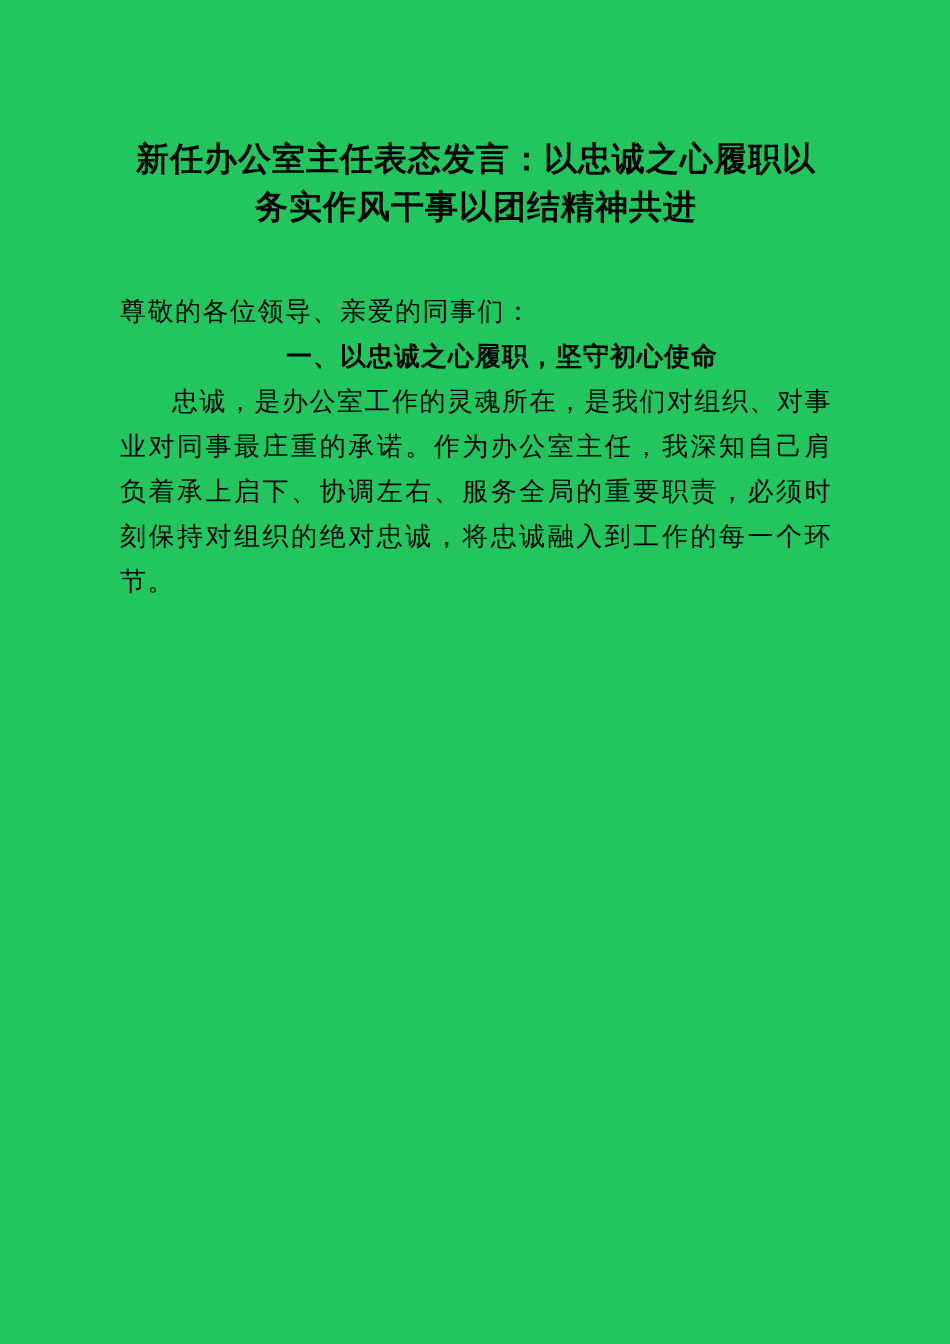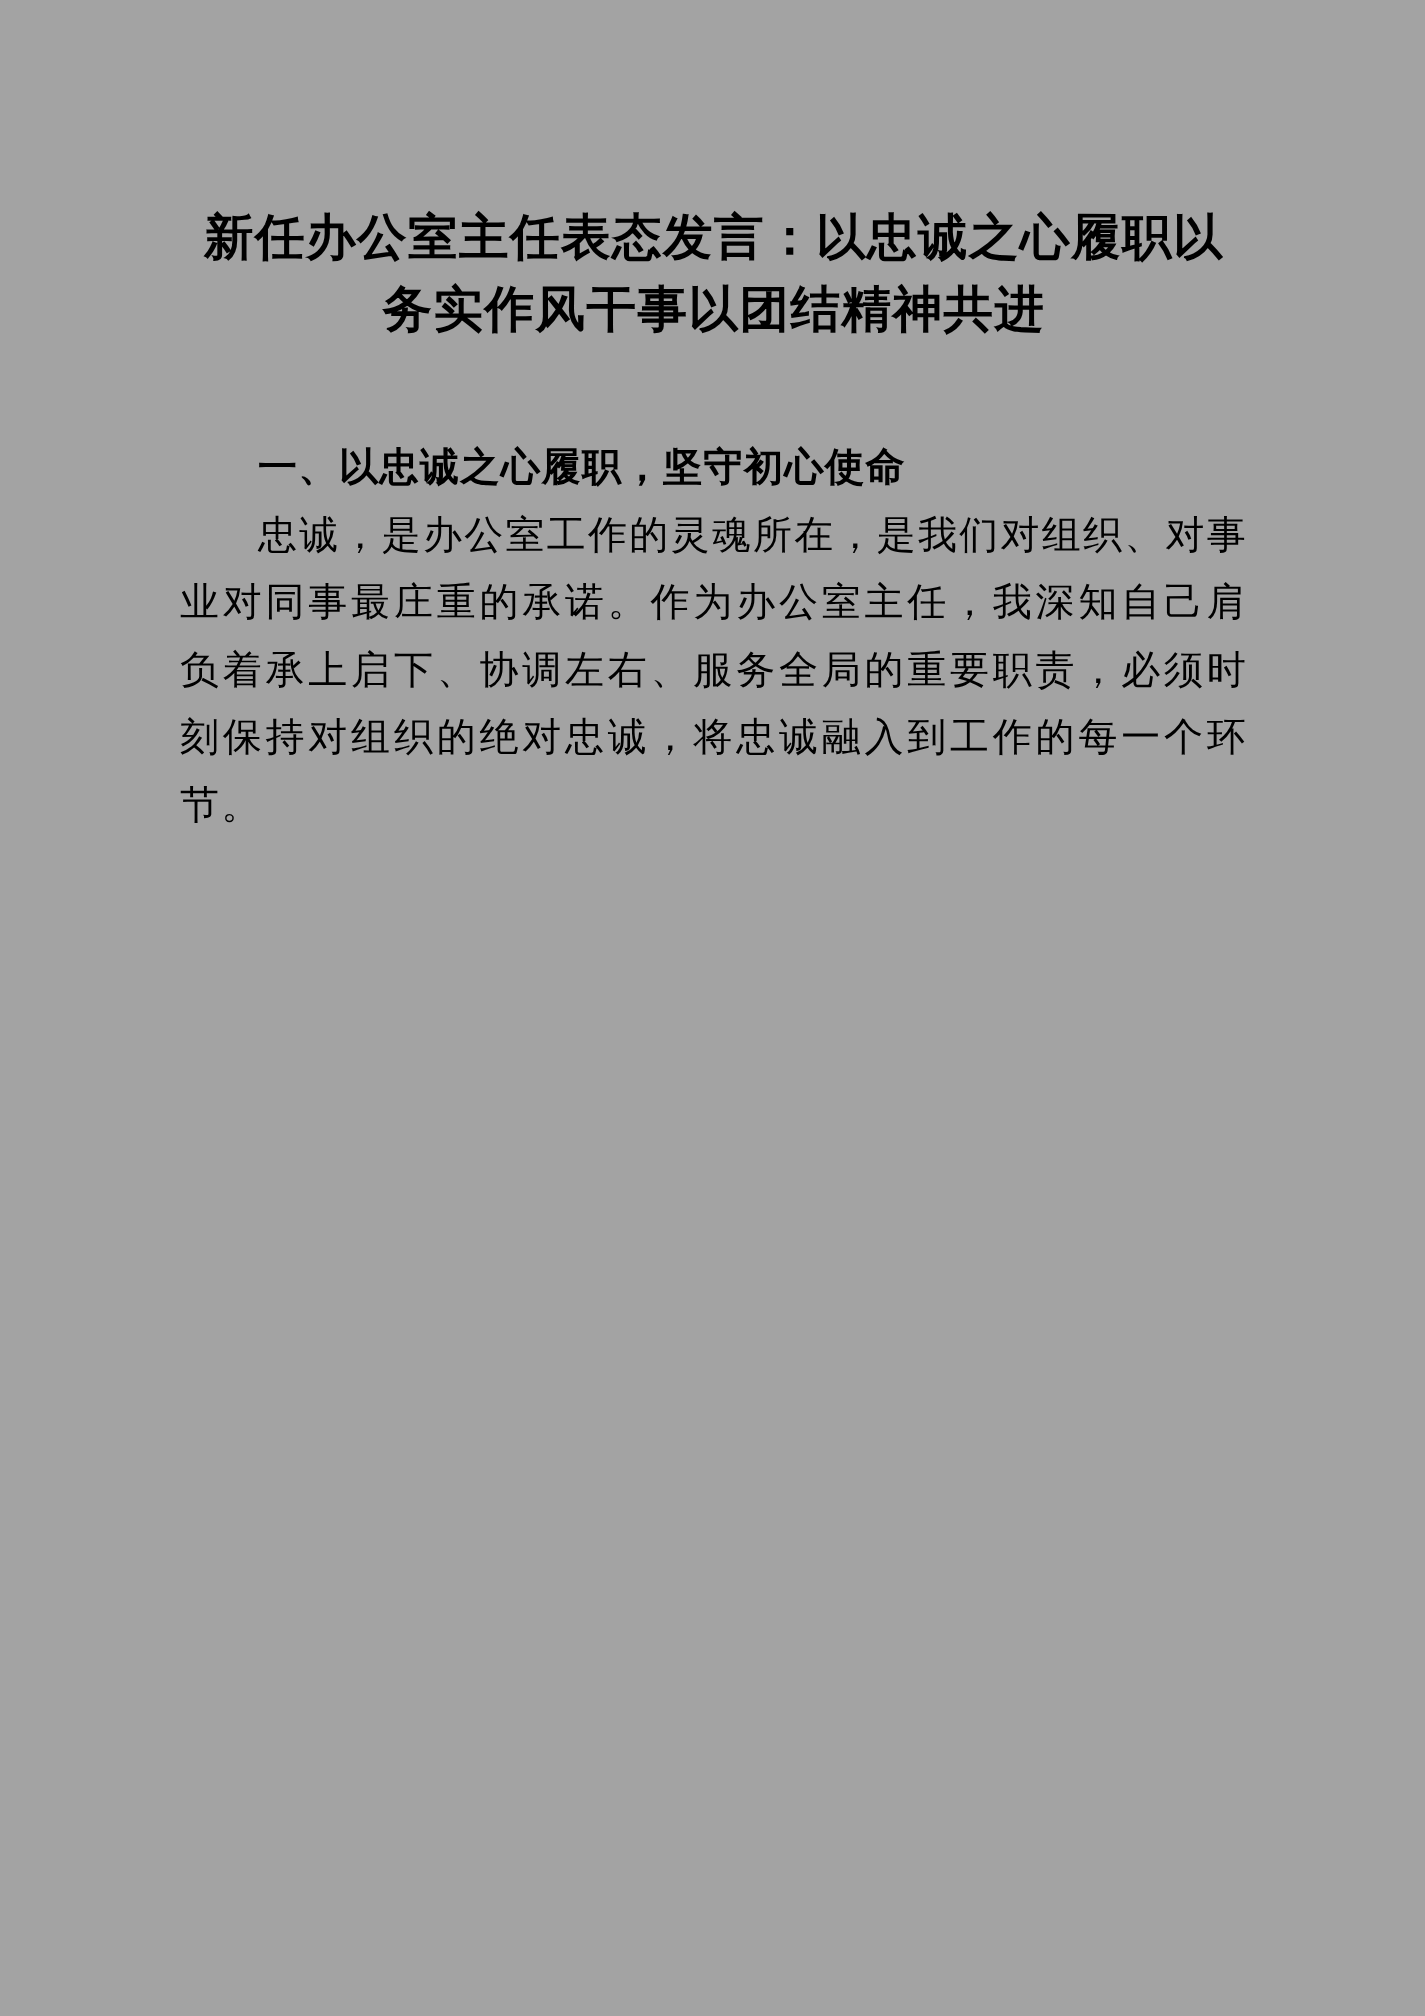"新任办公室主任表态发言：以忠诚之心履职以务实作风干事以团结精神共进" .page { background: #a3a3a3 -> #22c55e }
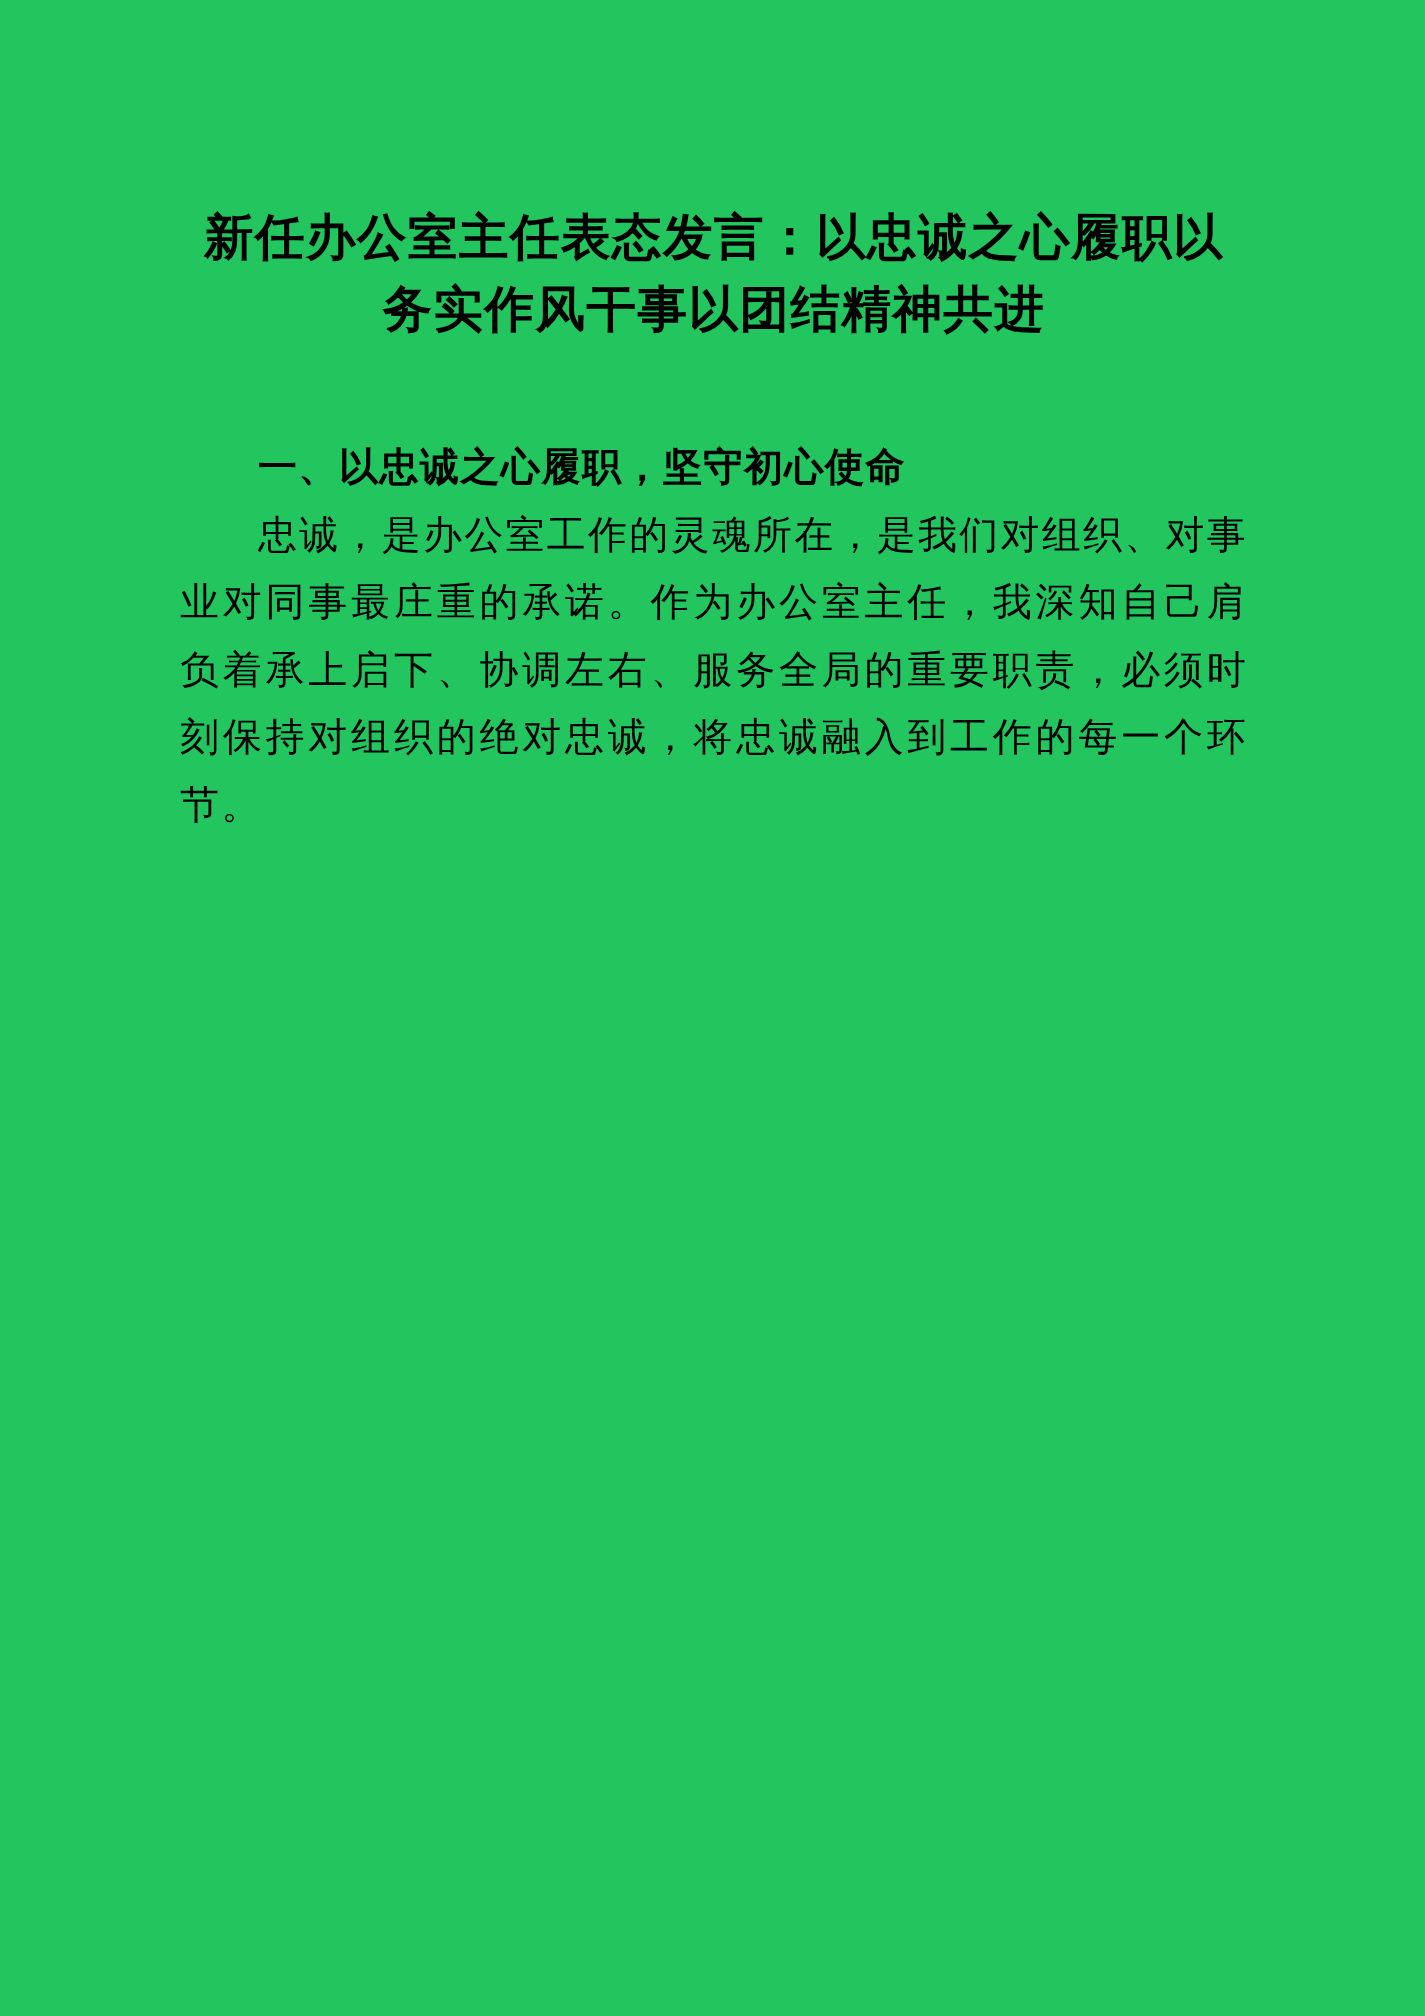"尊敬的各位领导、亲爱的同事们：" p.para { html: none -> <p>尊敬的各位领导、亲爱的同事们：</p> }
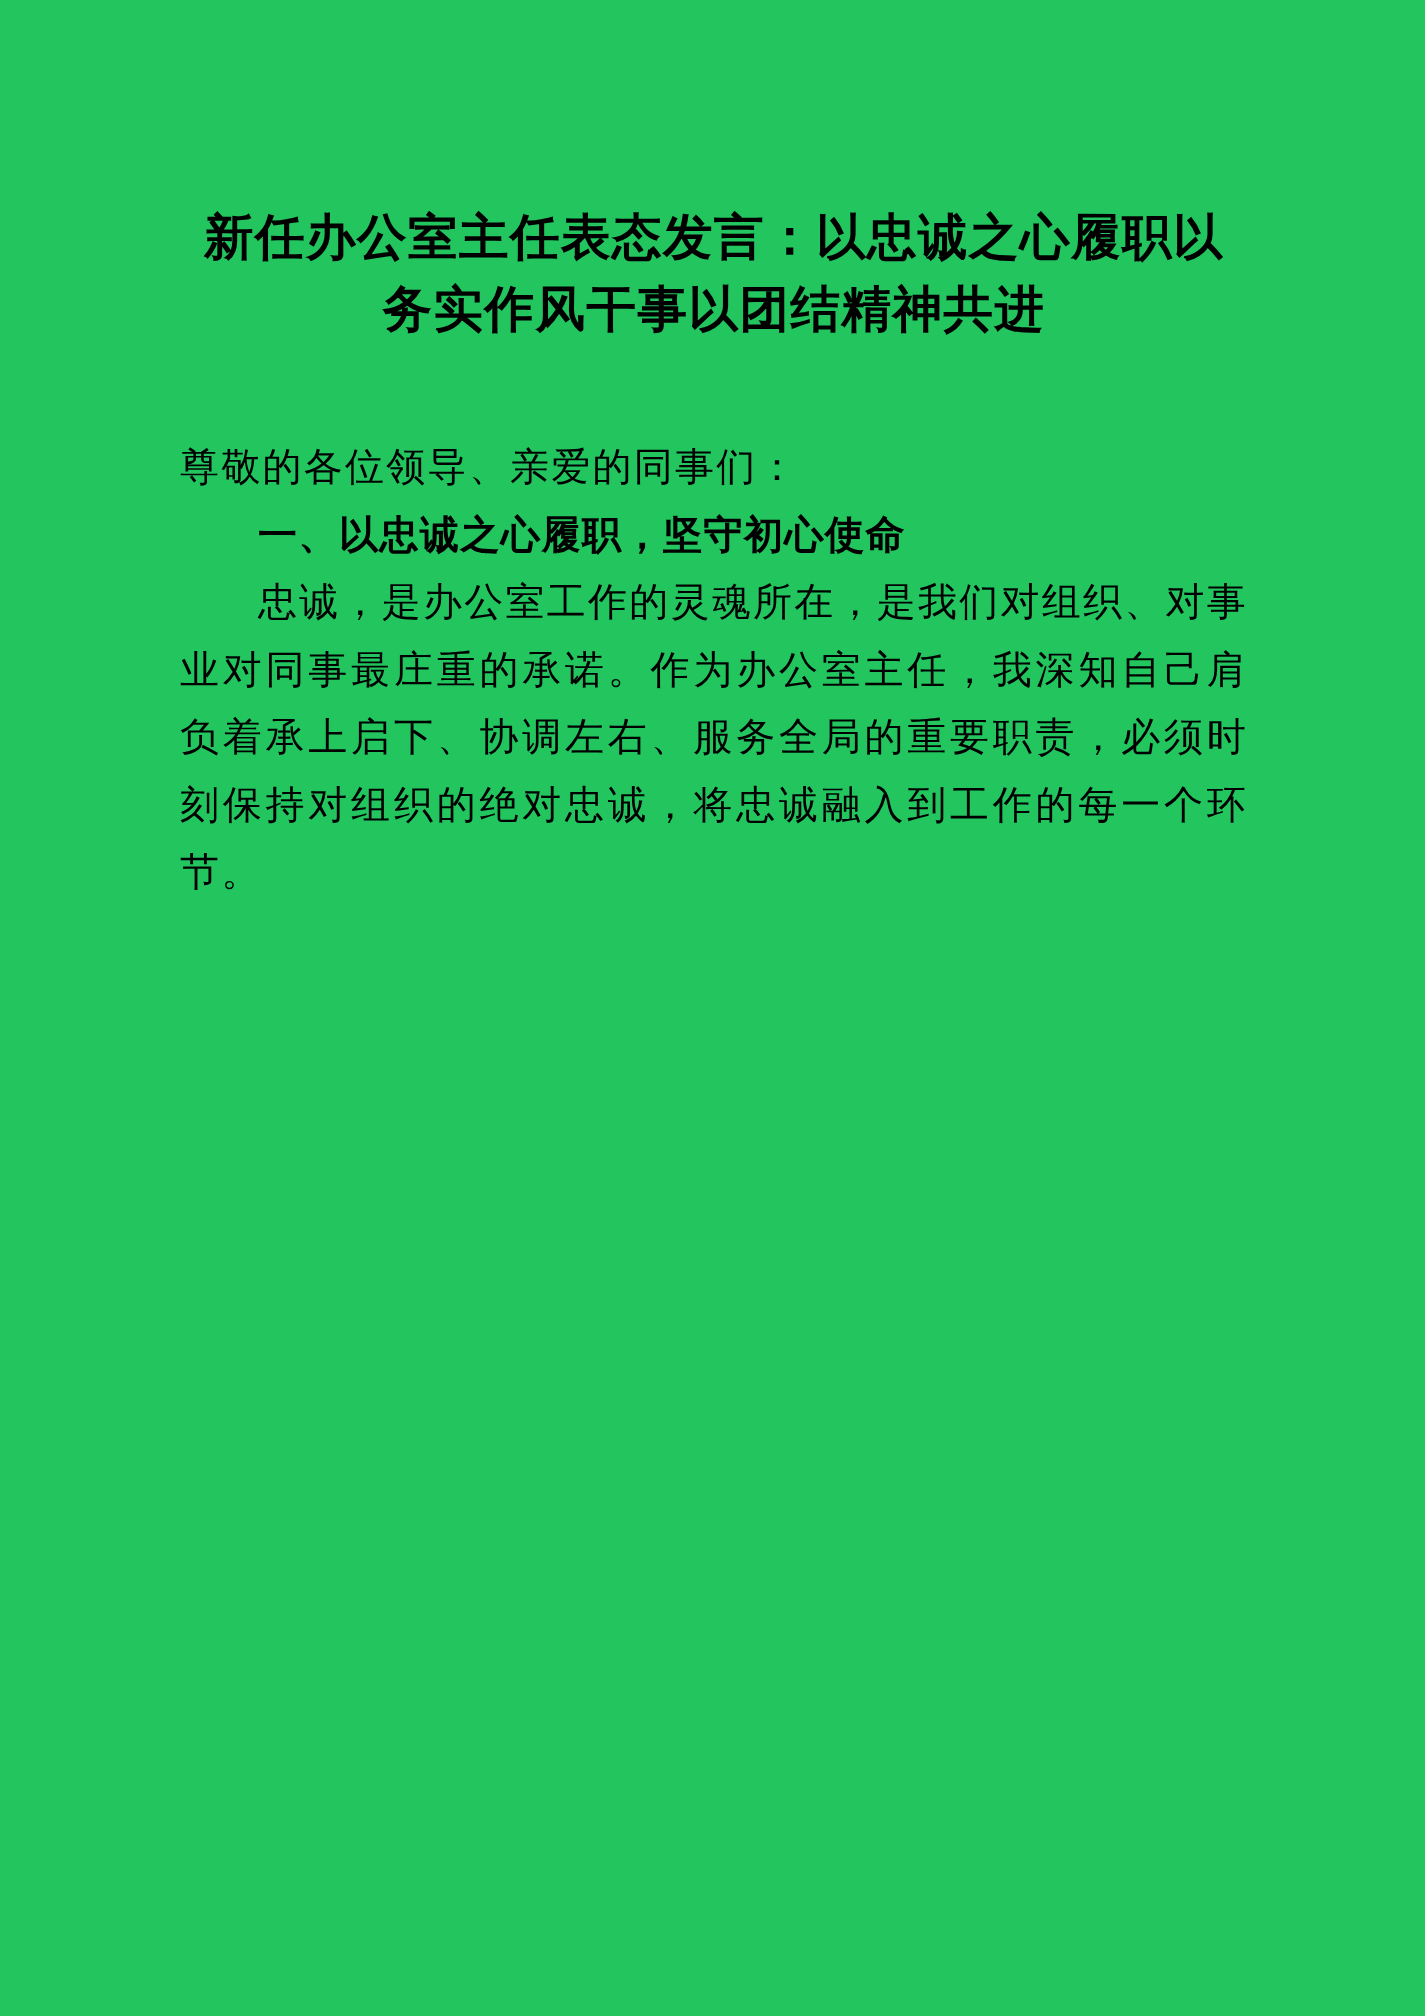"一、以忠诚之心履职，坚守初心使命" .para.heading { text-align: left -> center }
